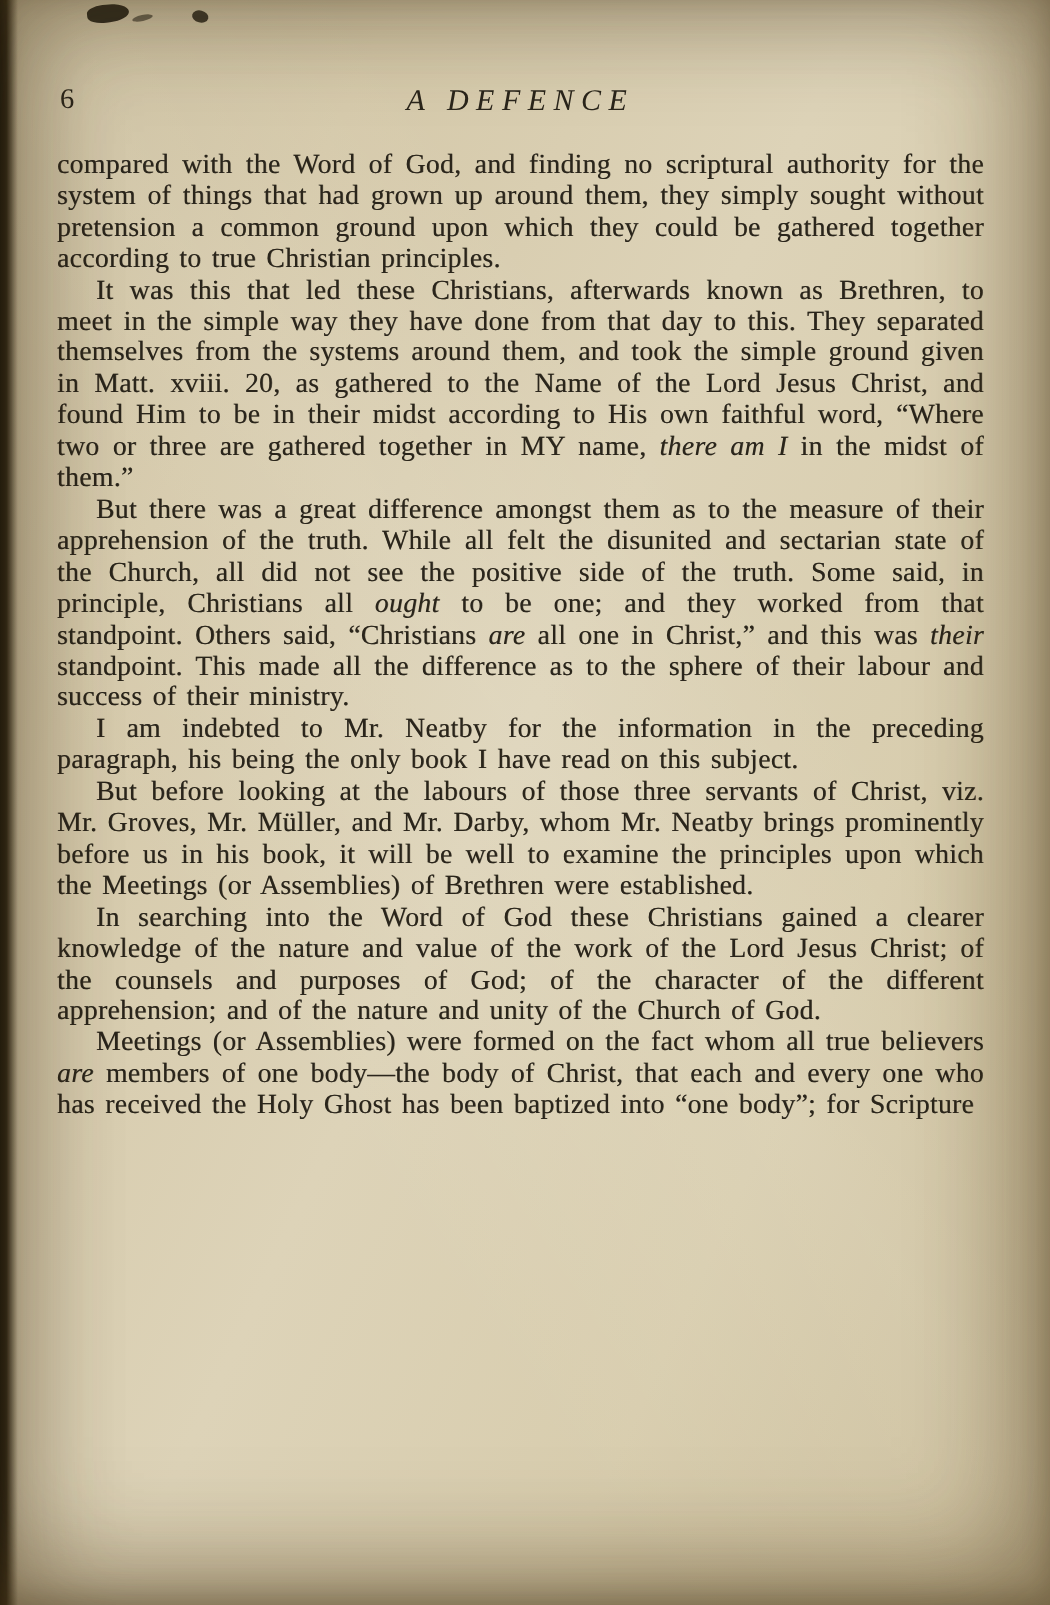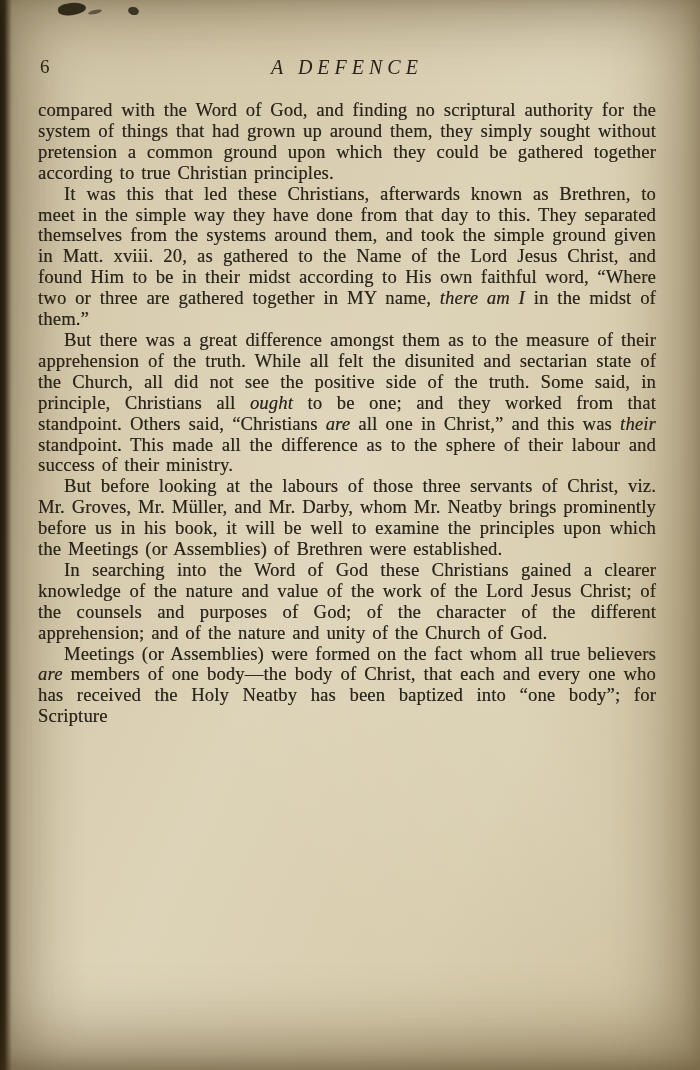"I am indebted to Mr." p { html: none -> <p><span>I am indebted to Mr. Neatby for the information in the preceding paragraph, his being the only book I have read on this subject.</span></p> }
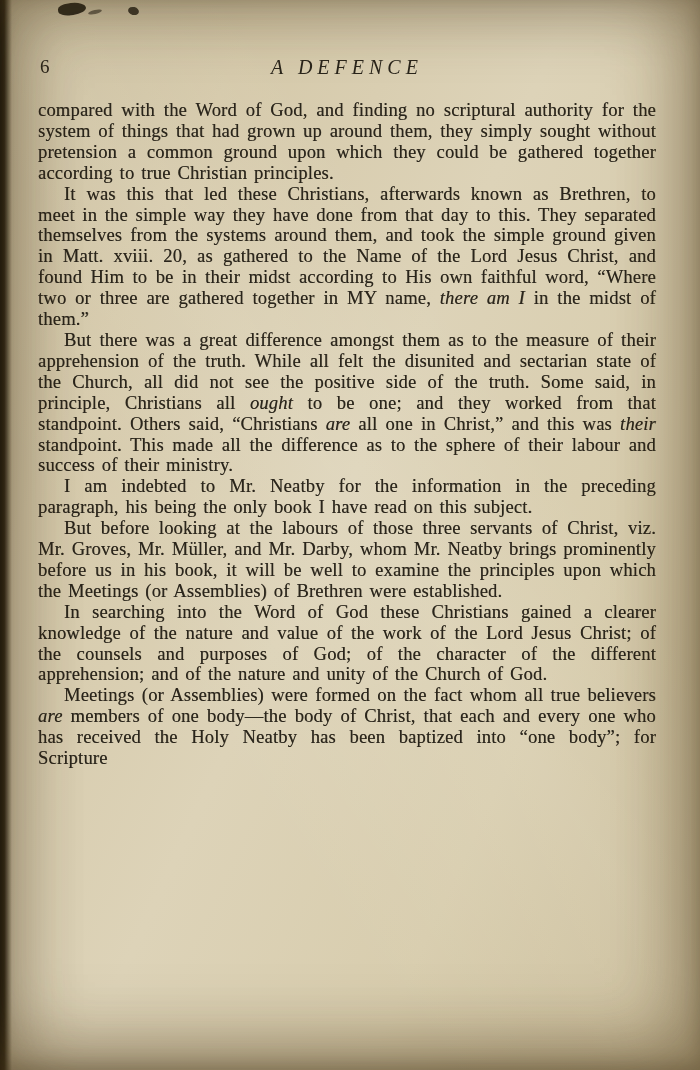"members of one body—the body" span { text: Neatby -> Ghost }
